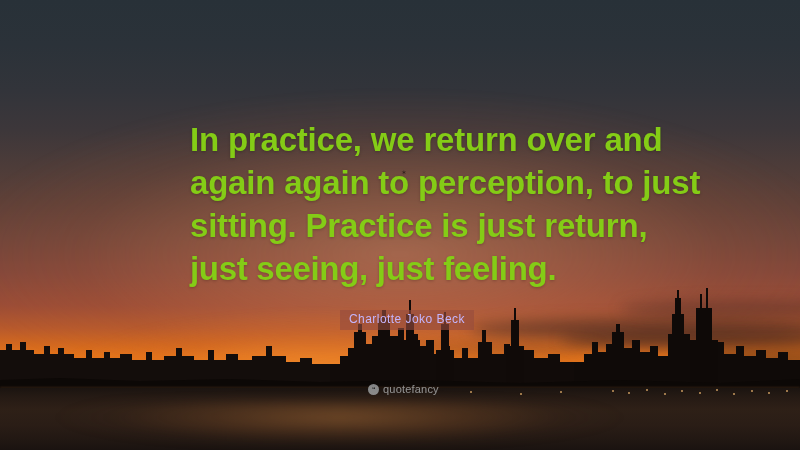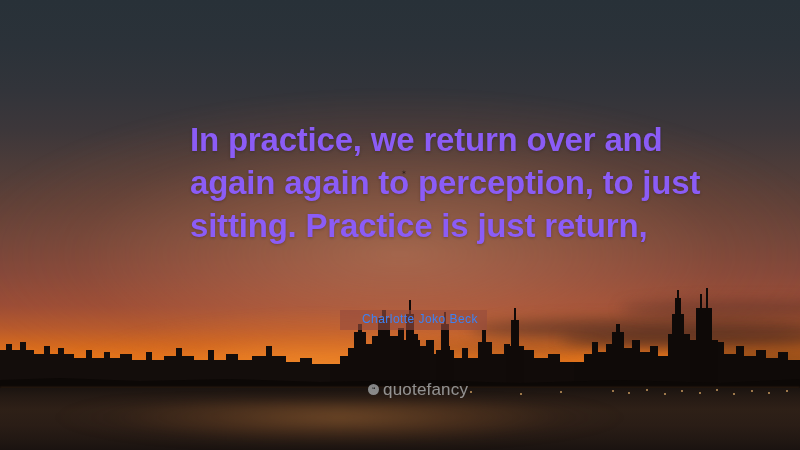"In practice, we return over" .qline { color: #8b5cf6 -> #84cc16 }
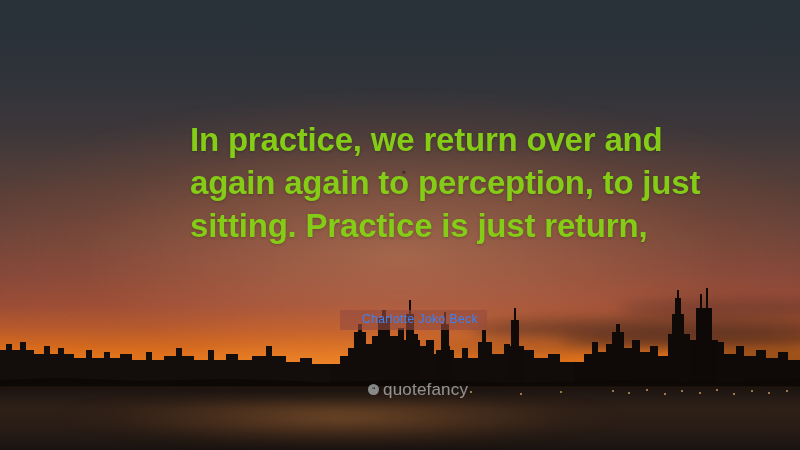"just seeing, just feeling." div.qline { html: none -> <div>just seeing, just feeling.</div> }
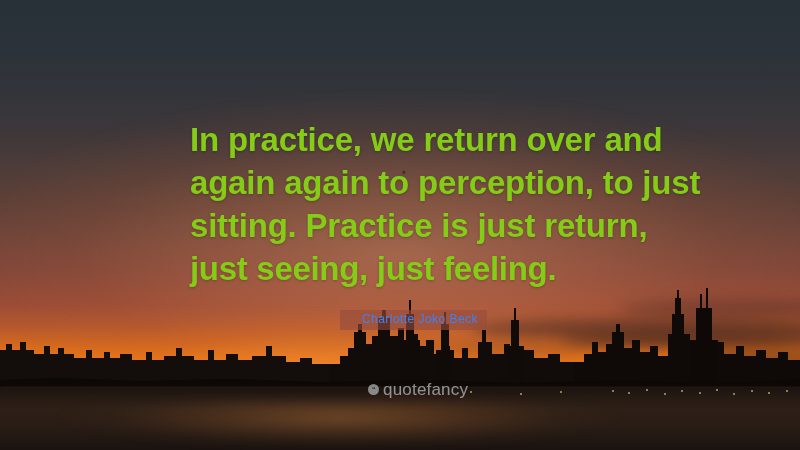"Charlotte Joko Beck" .author { color: #3b82f6 -> #c4b5fd; padding: 3px 9px 4px 22px -> 3px 9px 4px 9px }
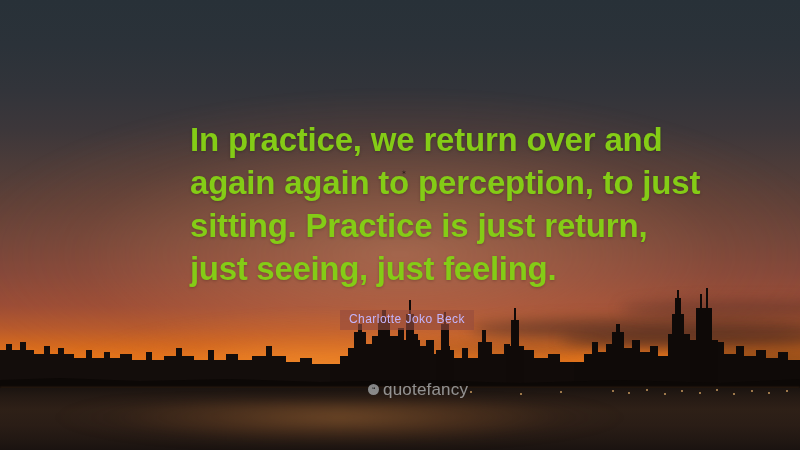"quotefancy" .wm-text { font-size: 17px -> 11px }
